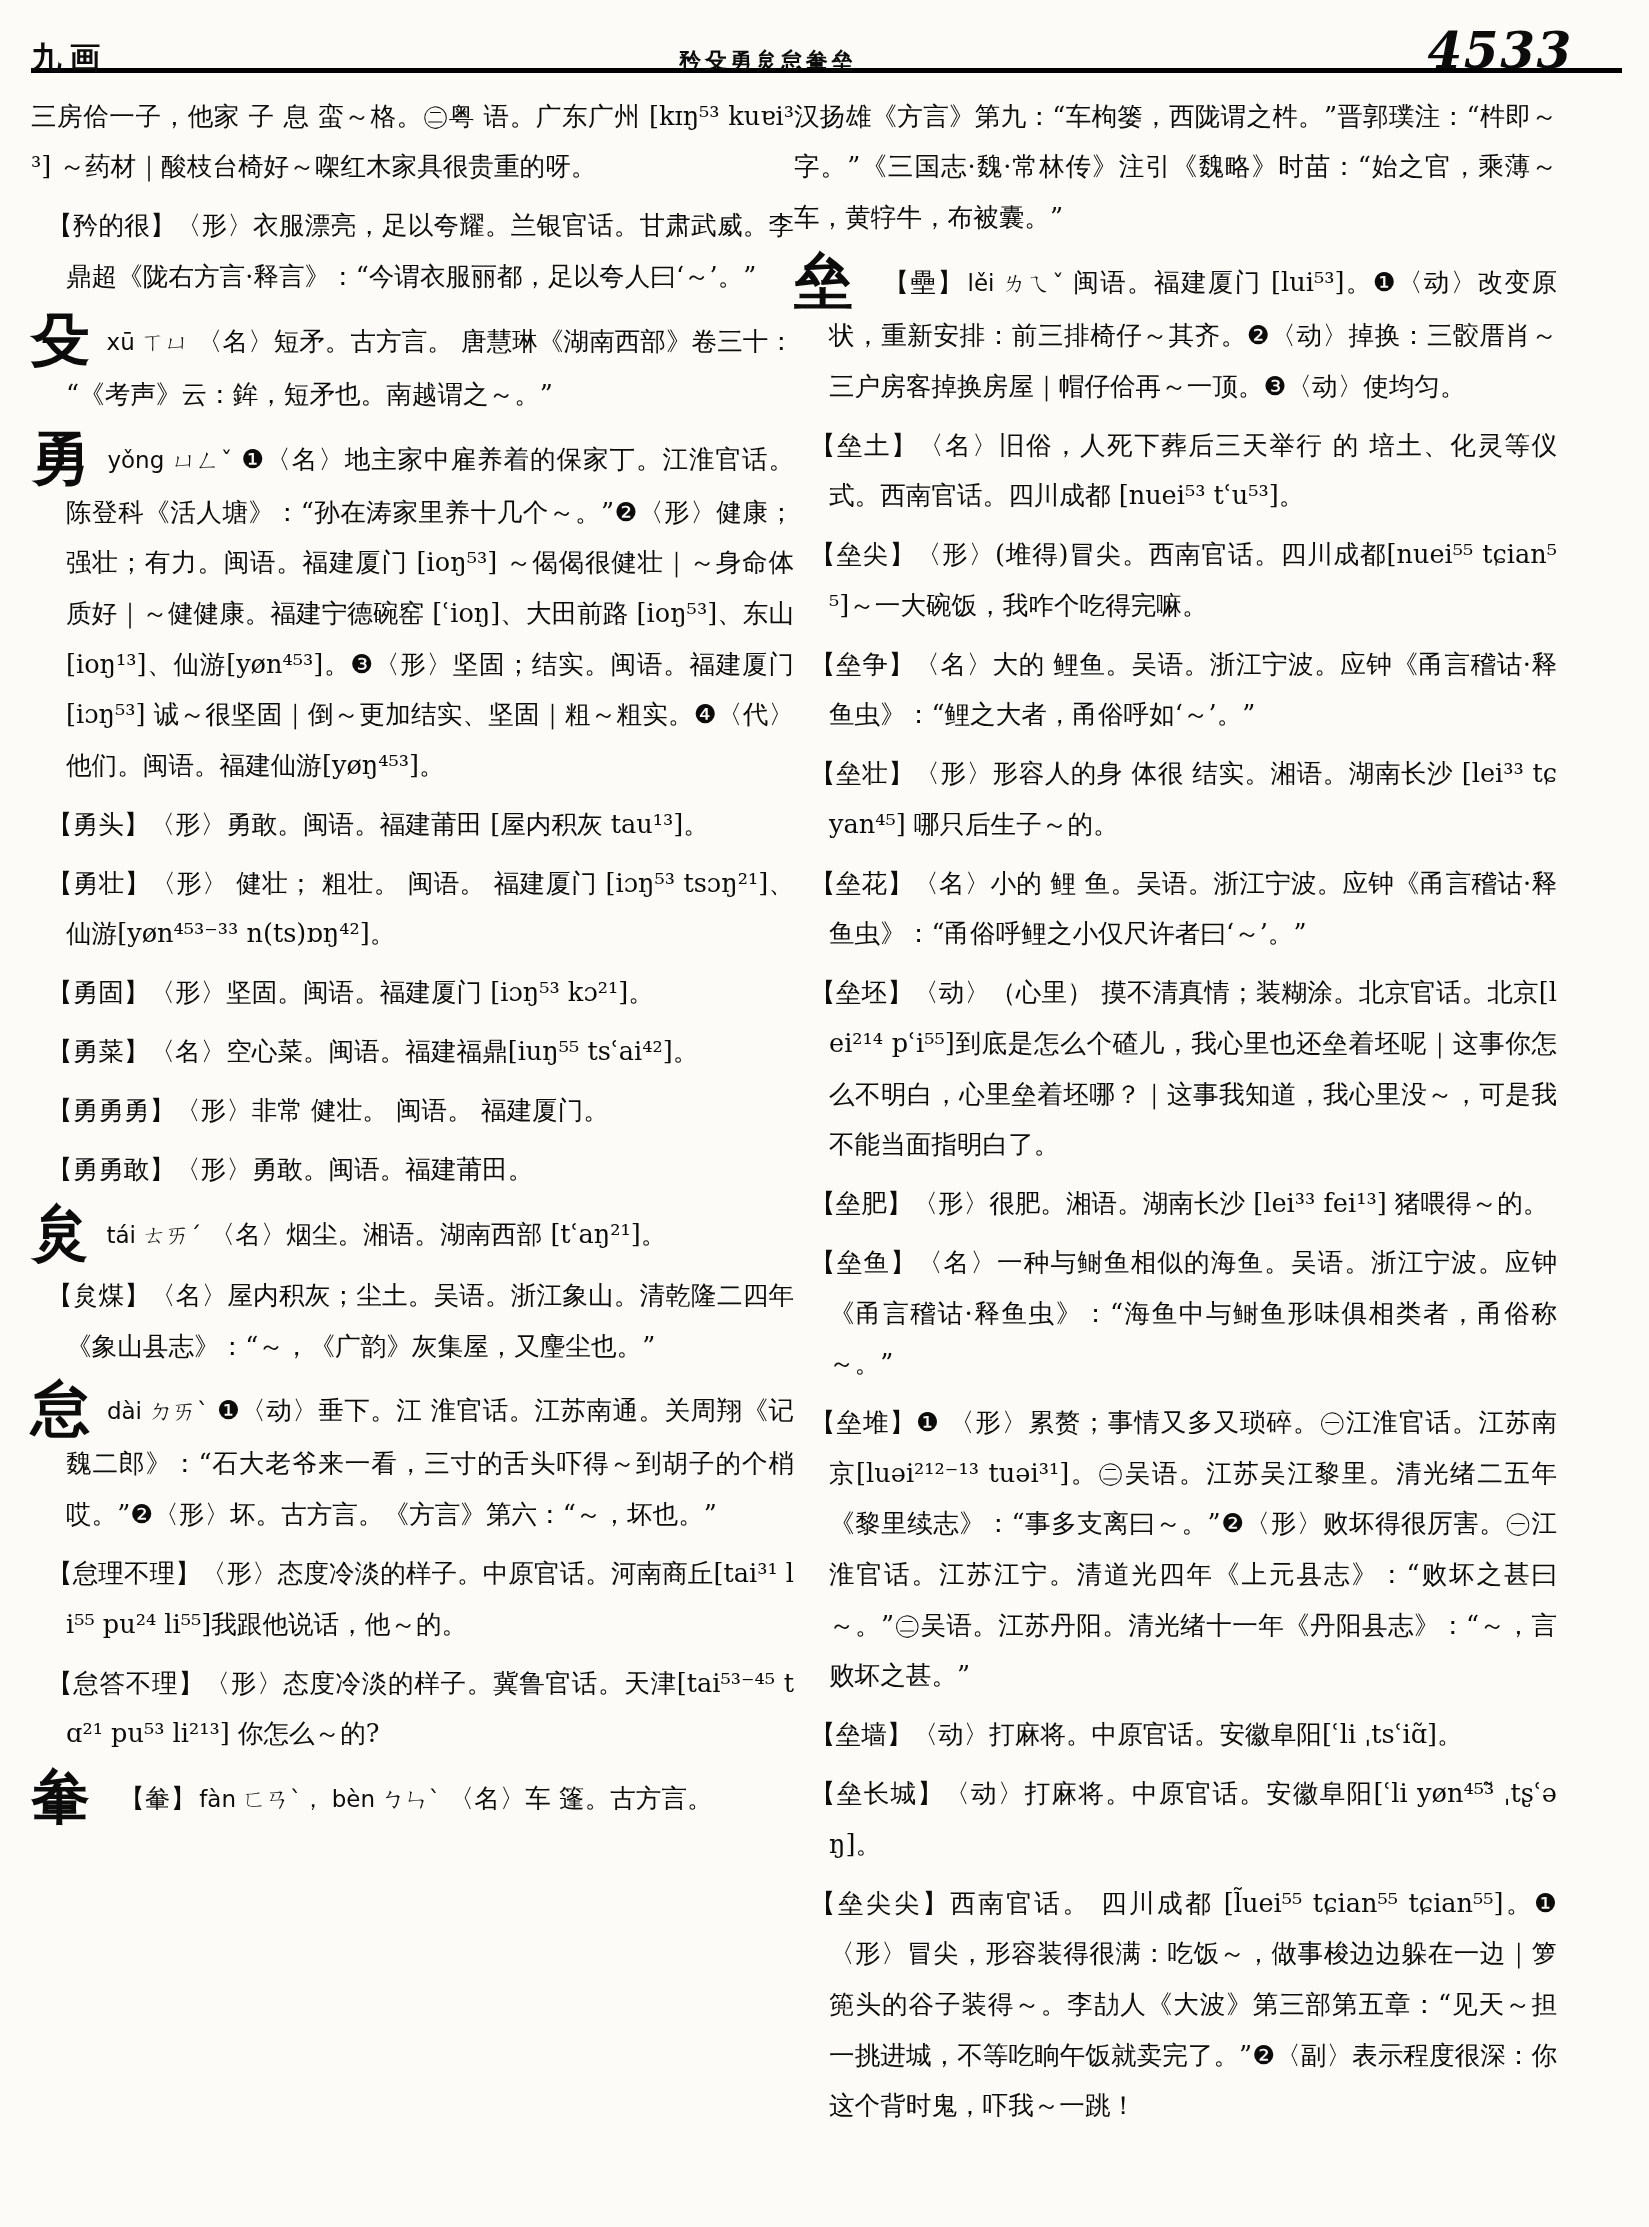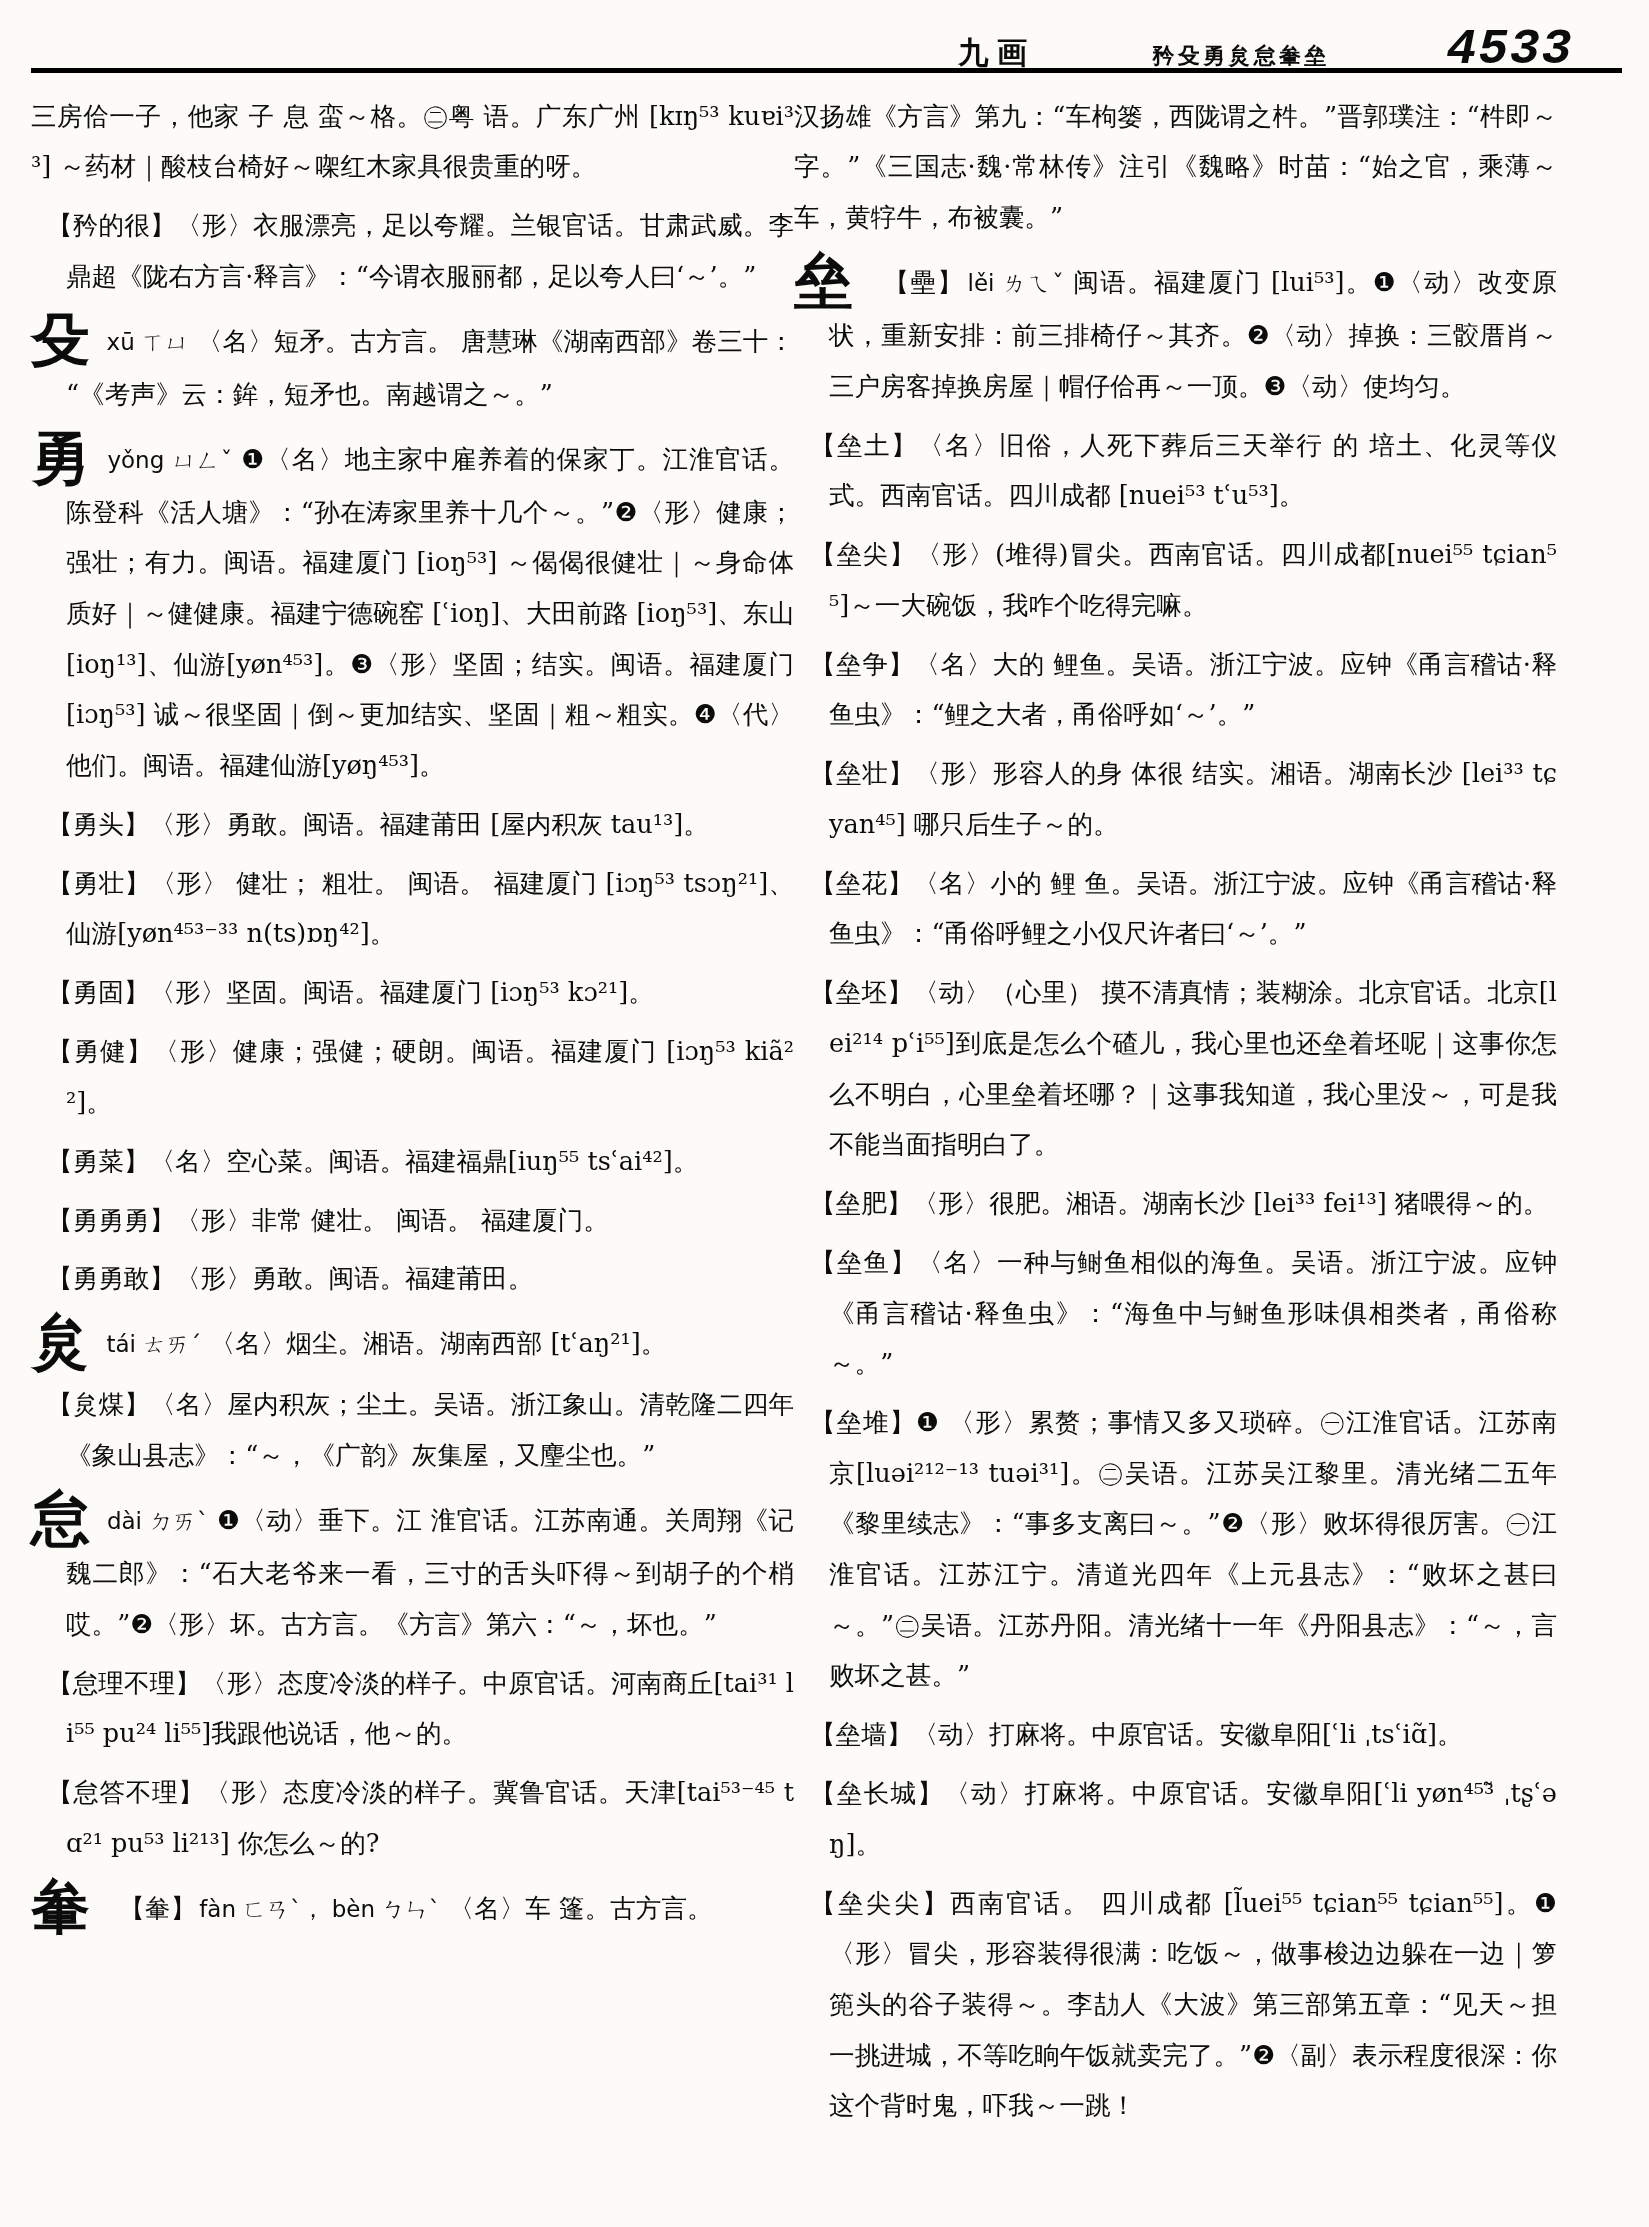"九画" .hdr { font-family: Liberation Mono, monospace -> none; gap: 117px -> 74px; justify-content: flex-end -> space-between }
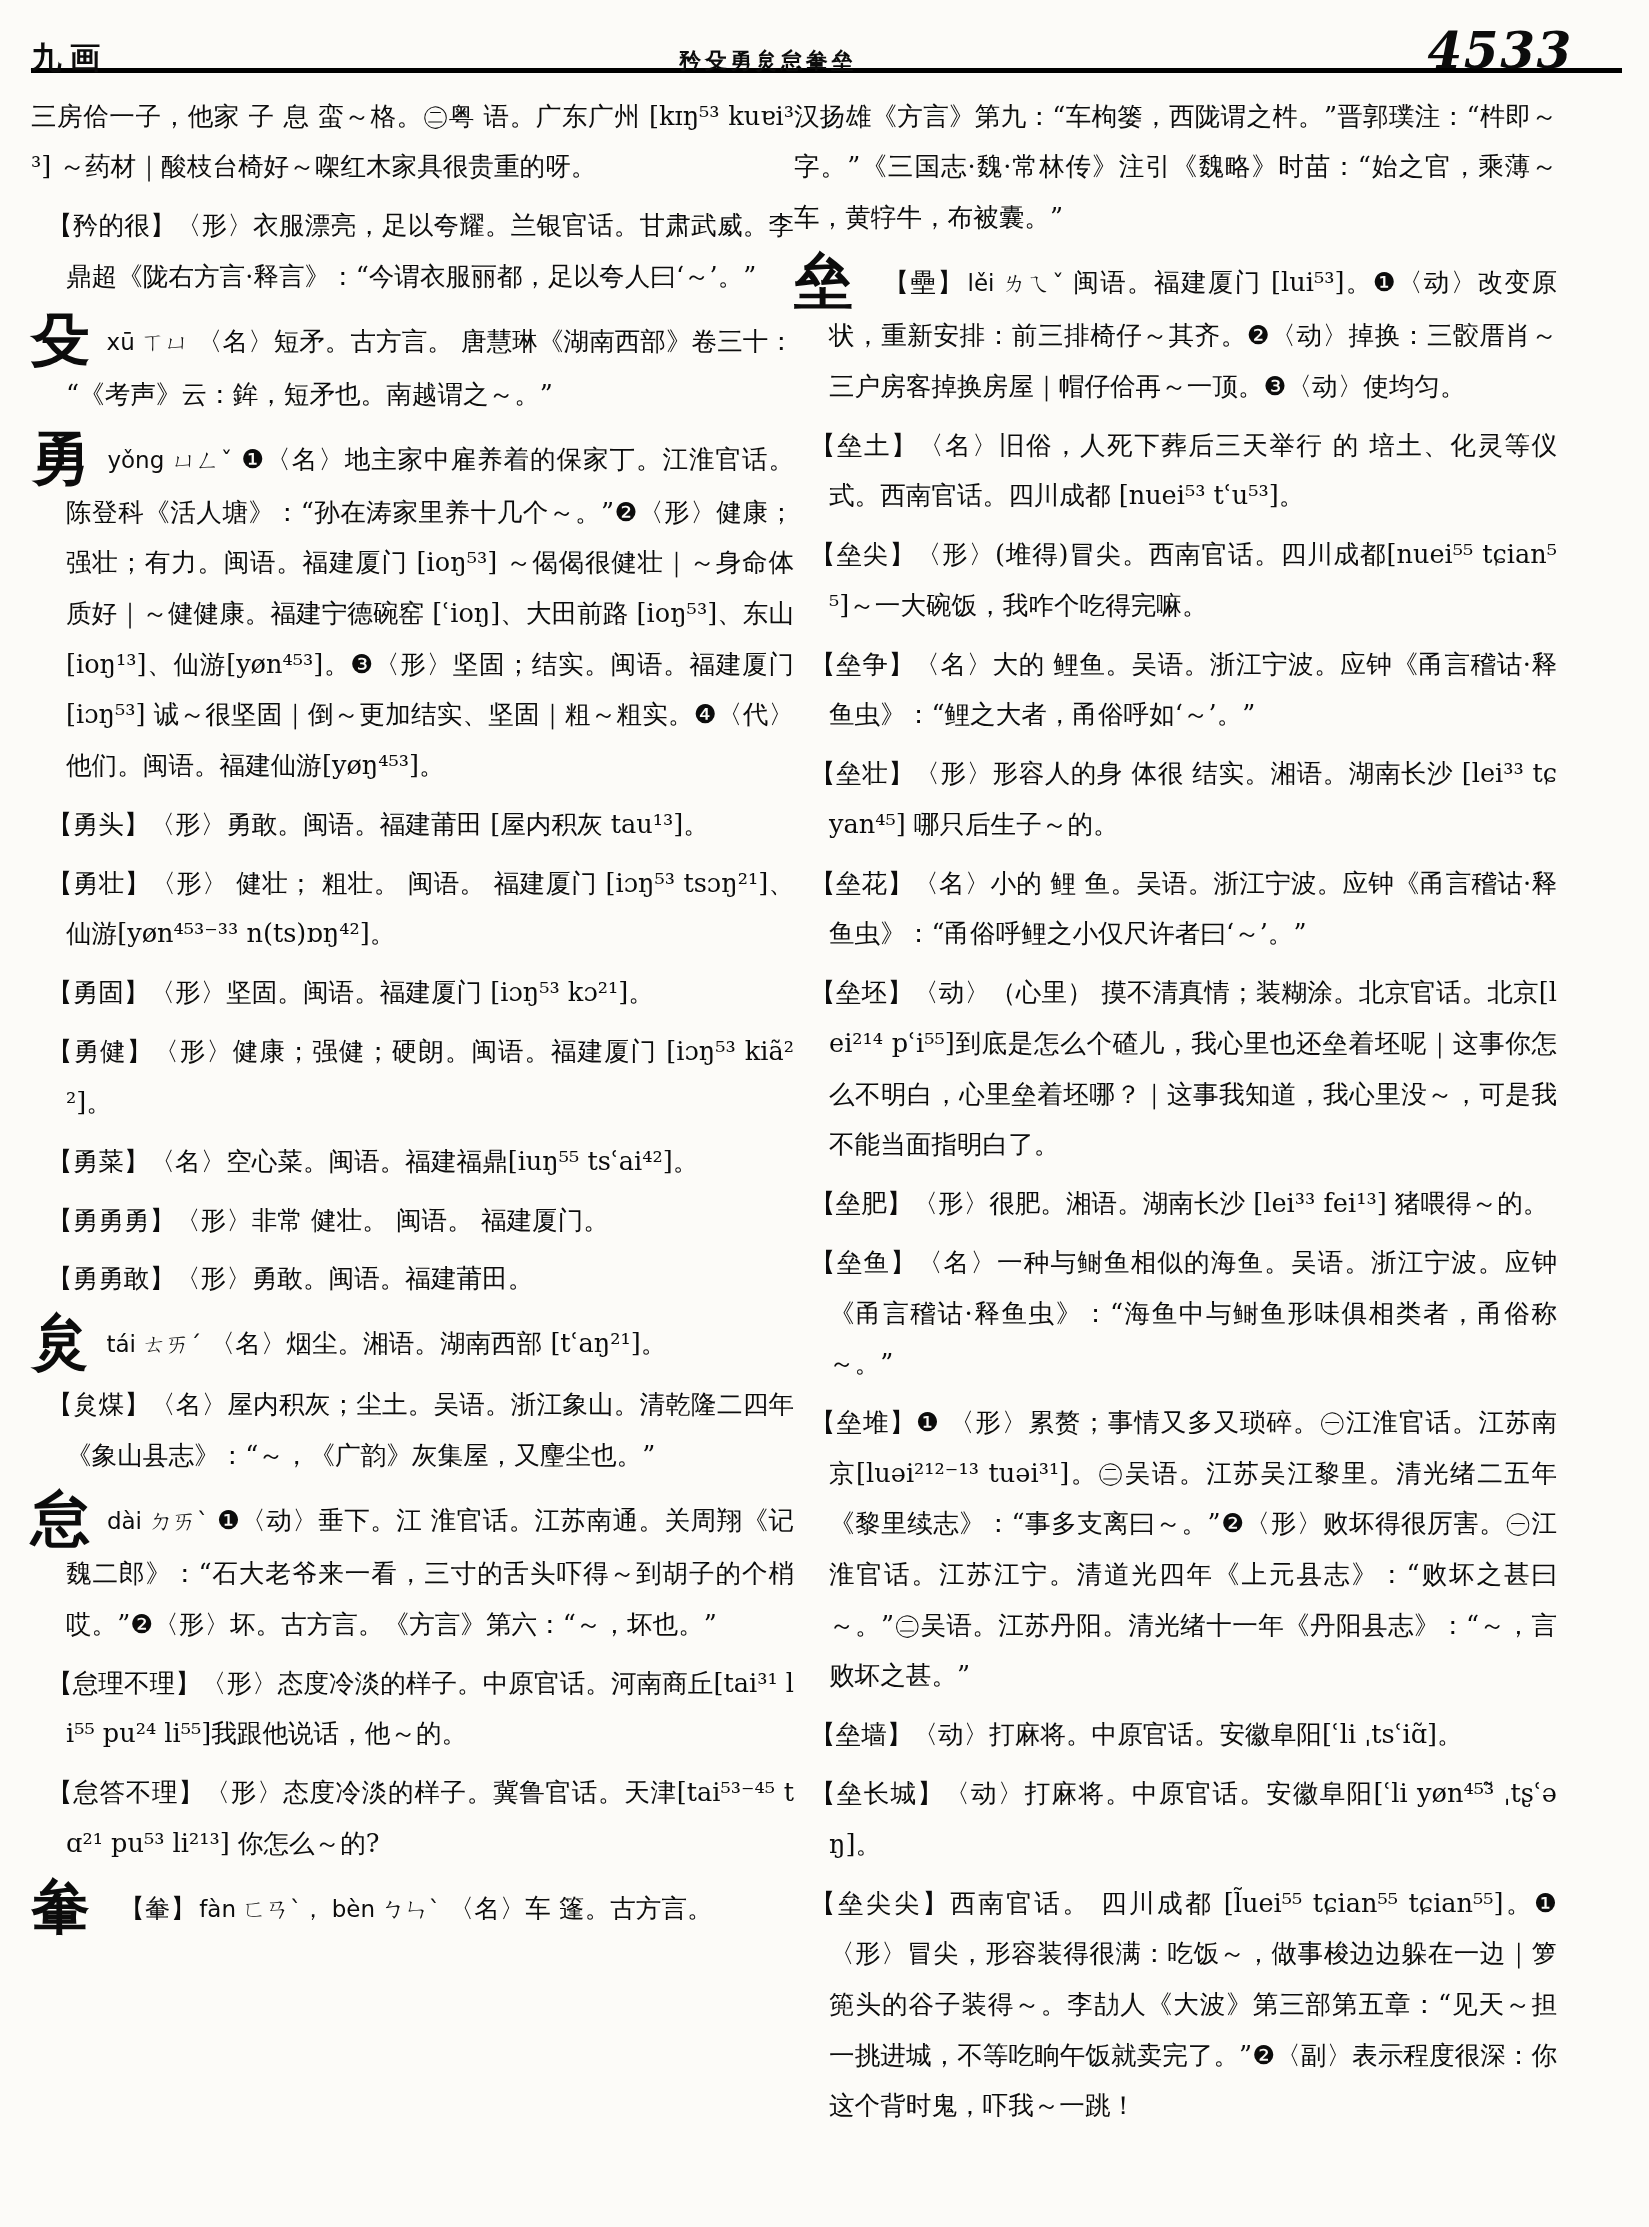"【勇健】〈形〉健康；强健；硬朗。闽语。福建厦门 [iɔŋ⁵³ kiã²²]。" p.entry { html: <p><span>【勇健】</span><span>〈形〉健康；强健；硬朗。闽语。福建厦门 [iɔŋ⁵³ kiã²²]。</span></p> -> none }
